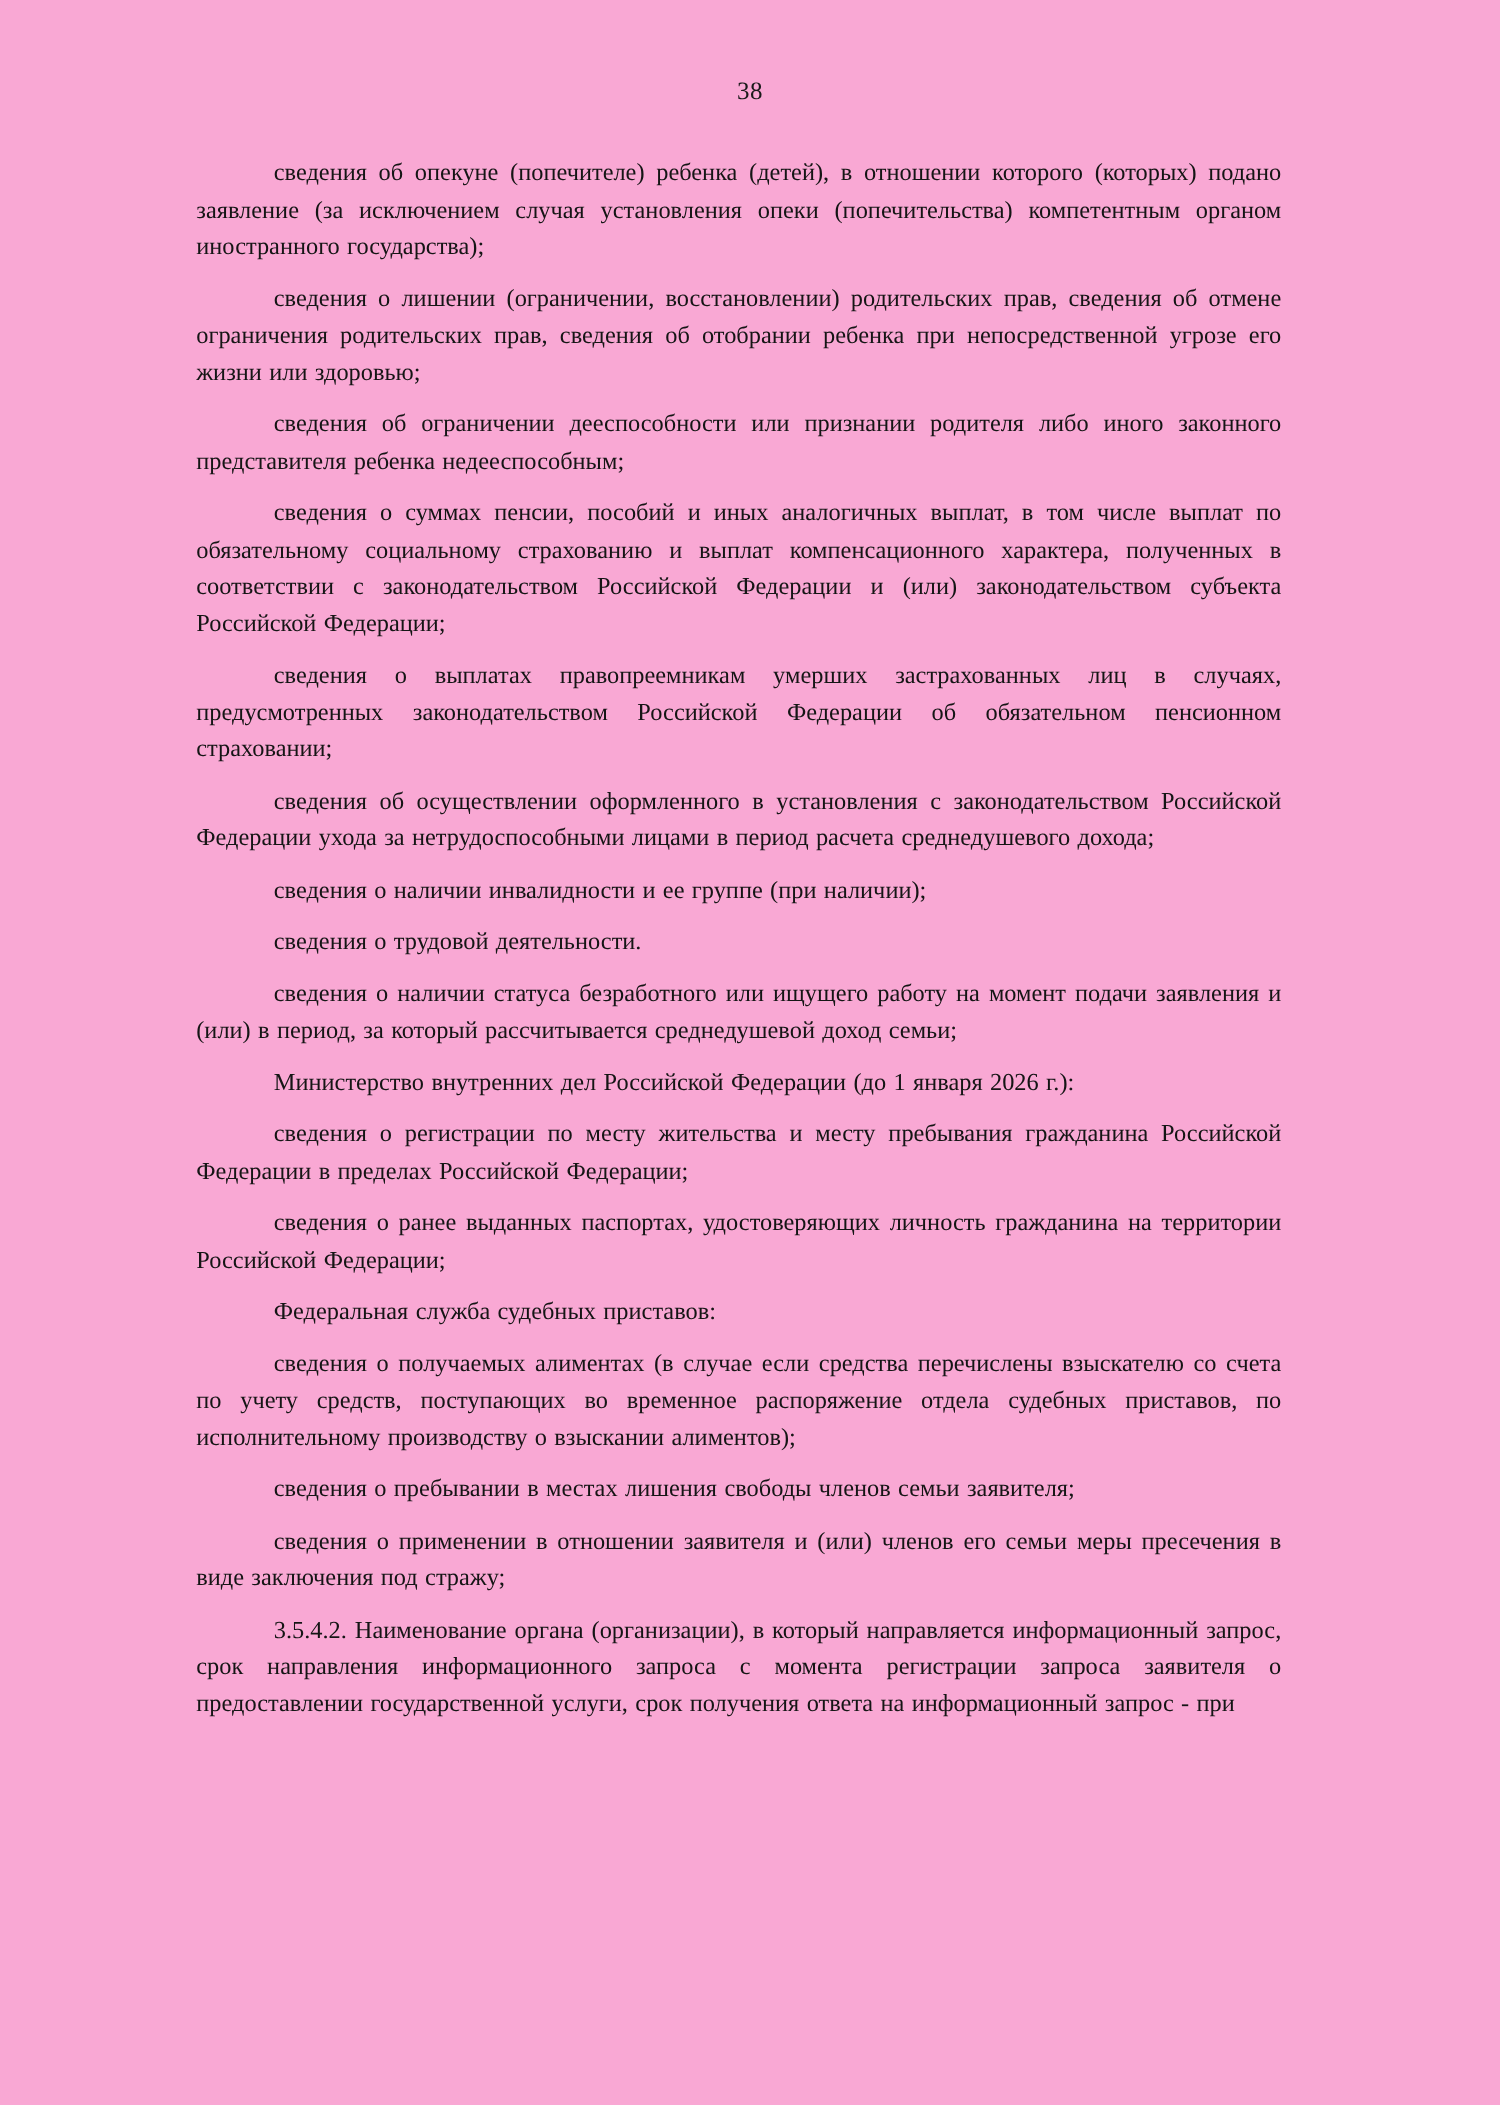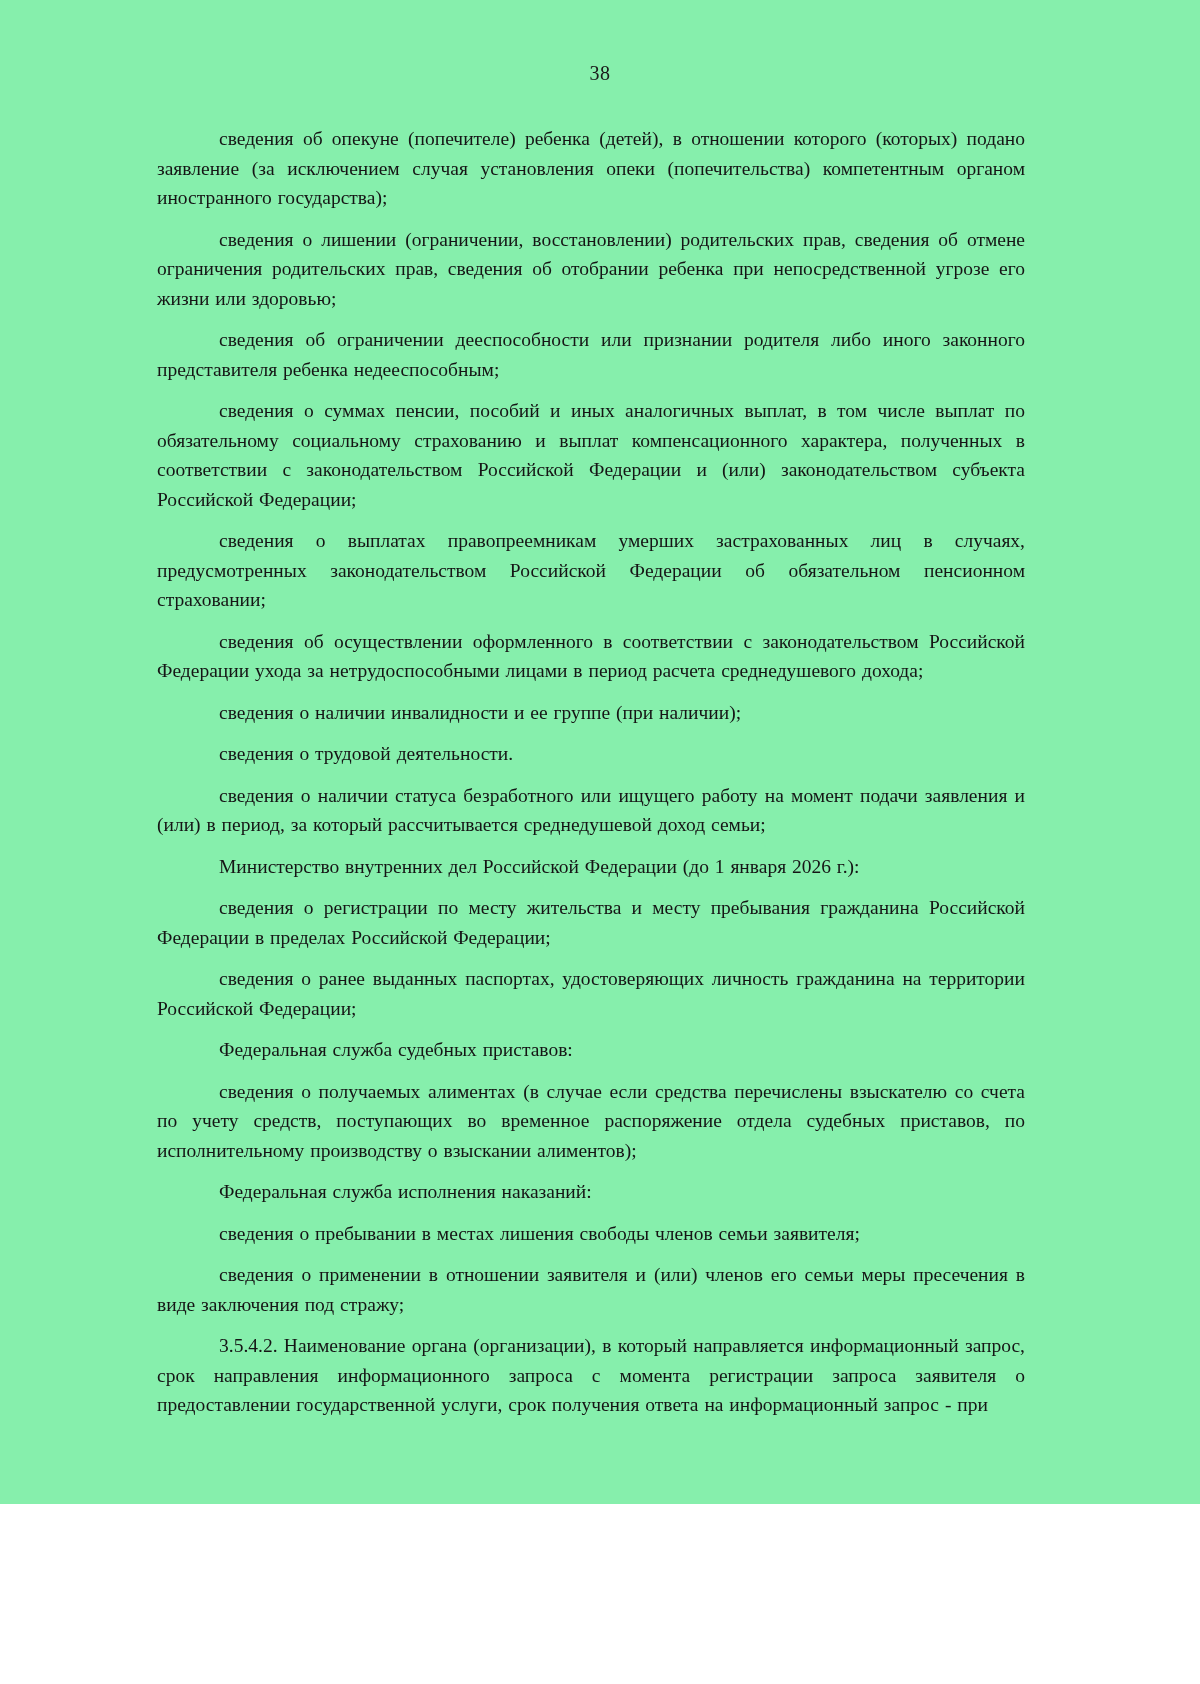"38" .page { background: #86efac -> #f9a8d4; height: 1504px -> 1684px }
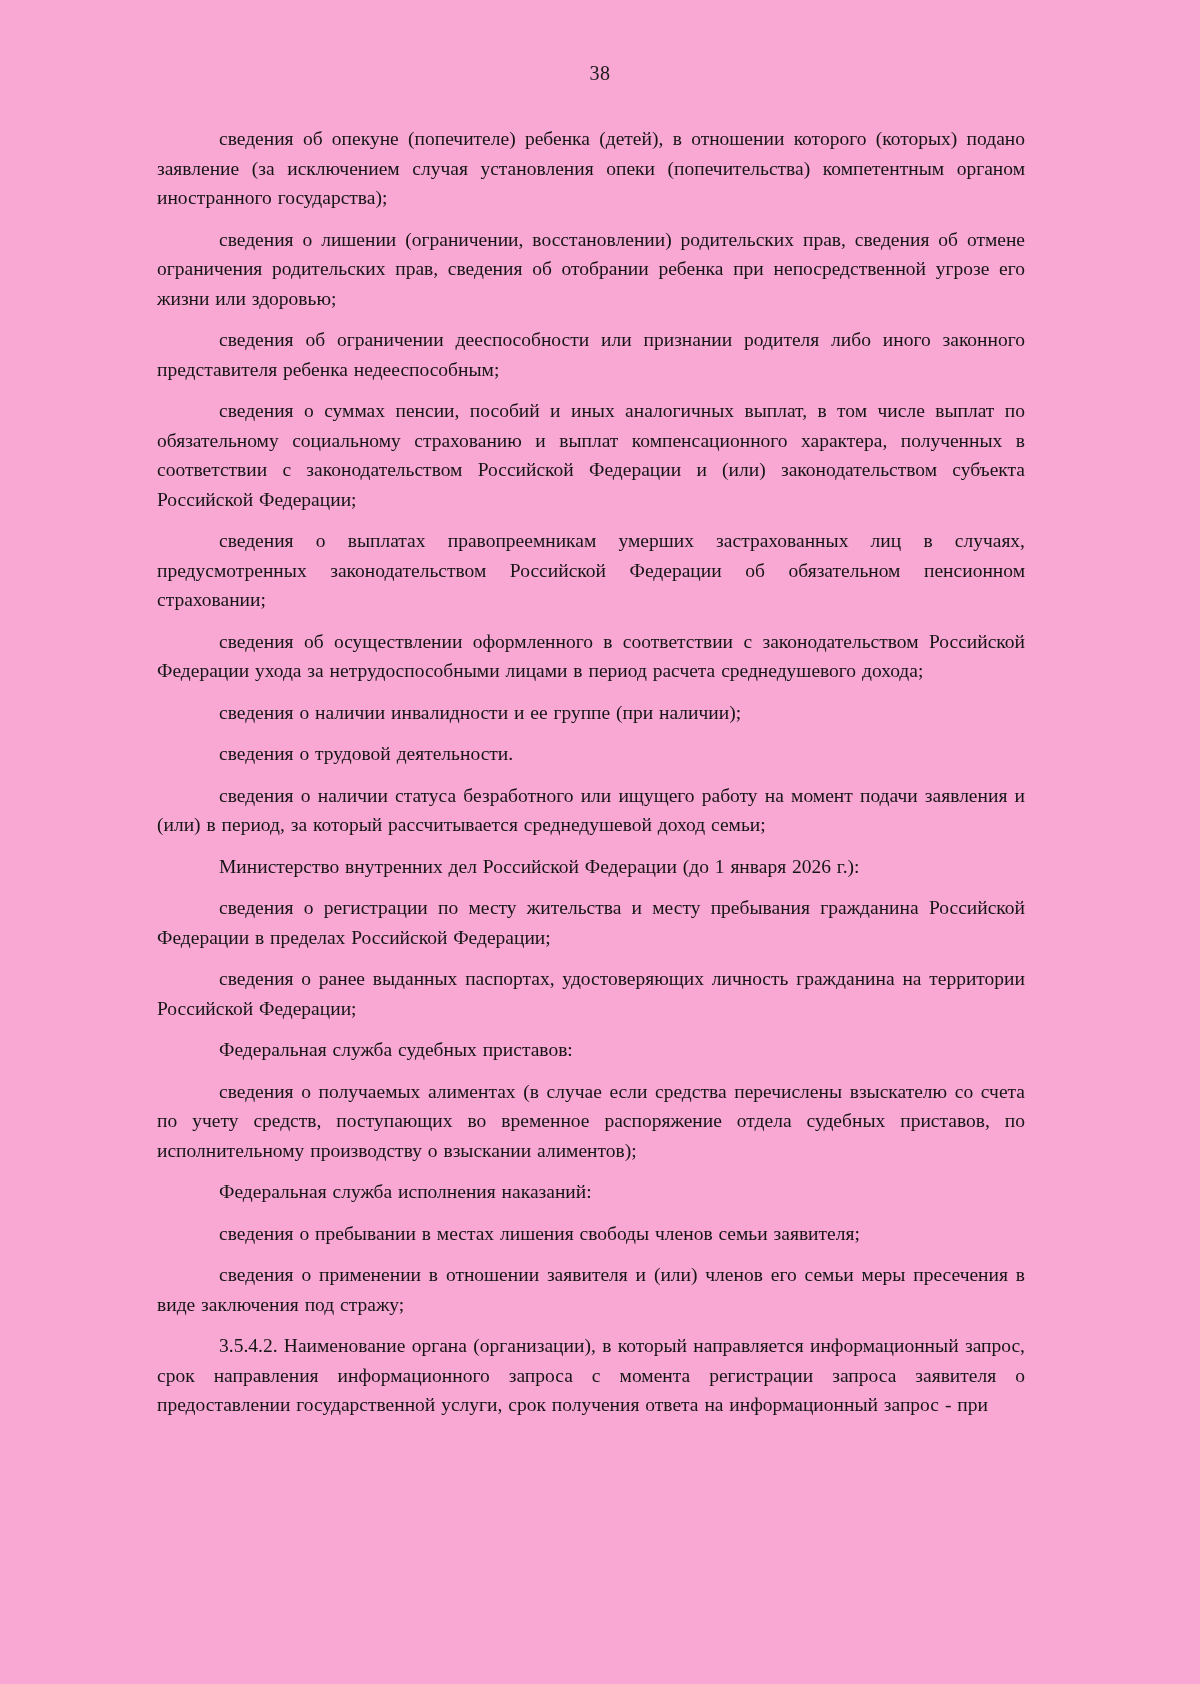"сведения об осуществлении оформленного в" p { text: соответствии -> установления }
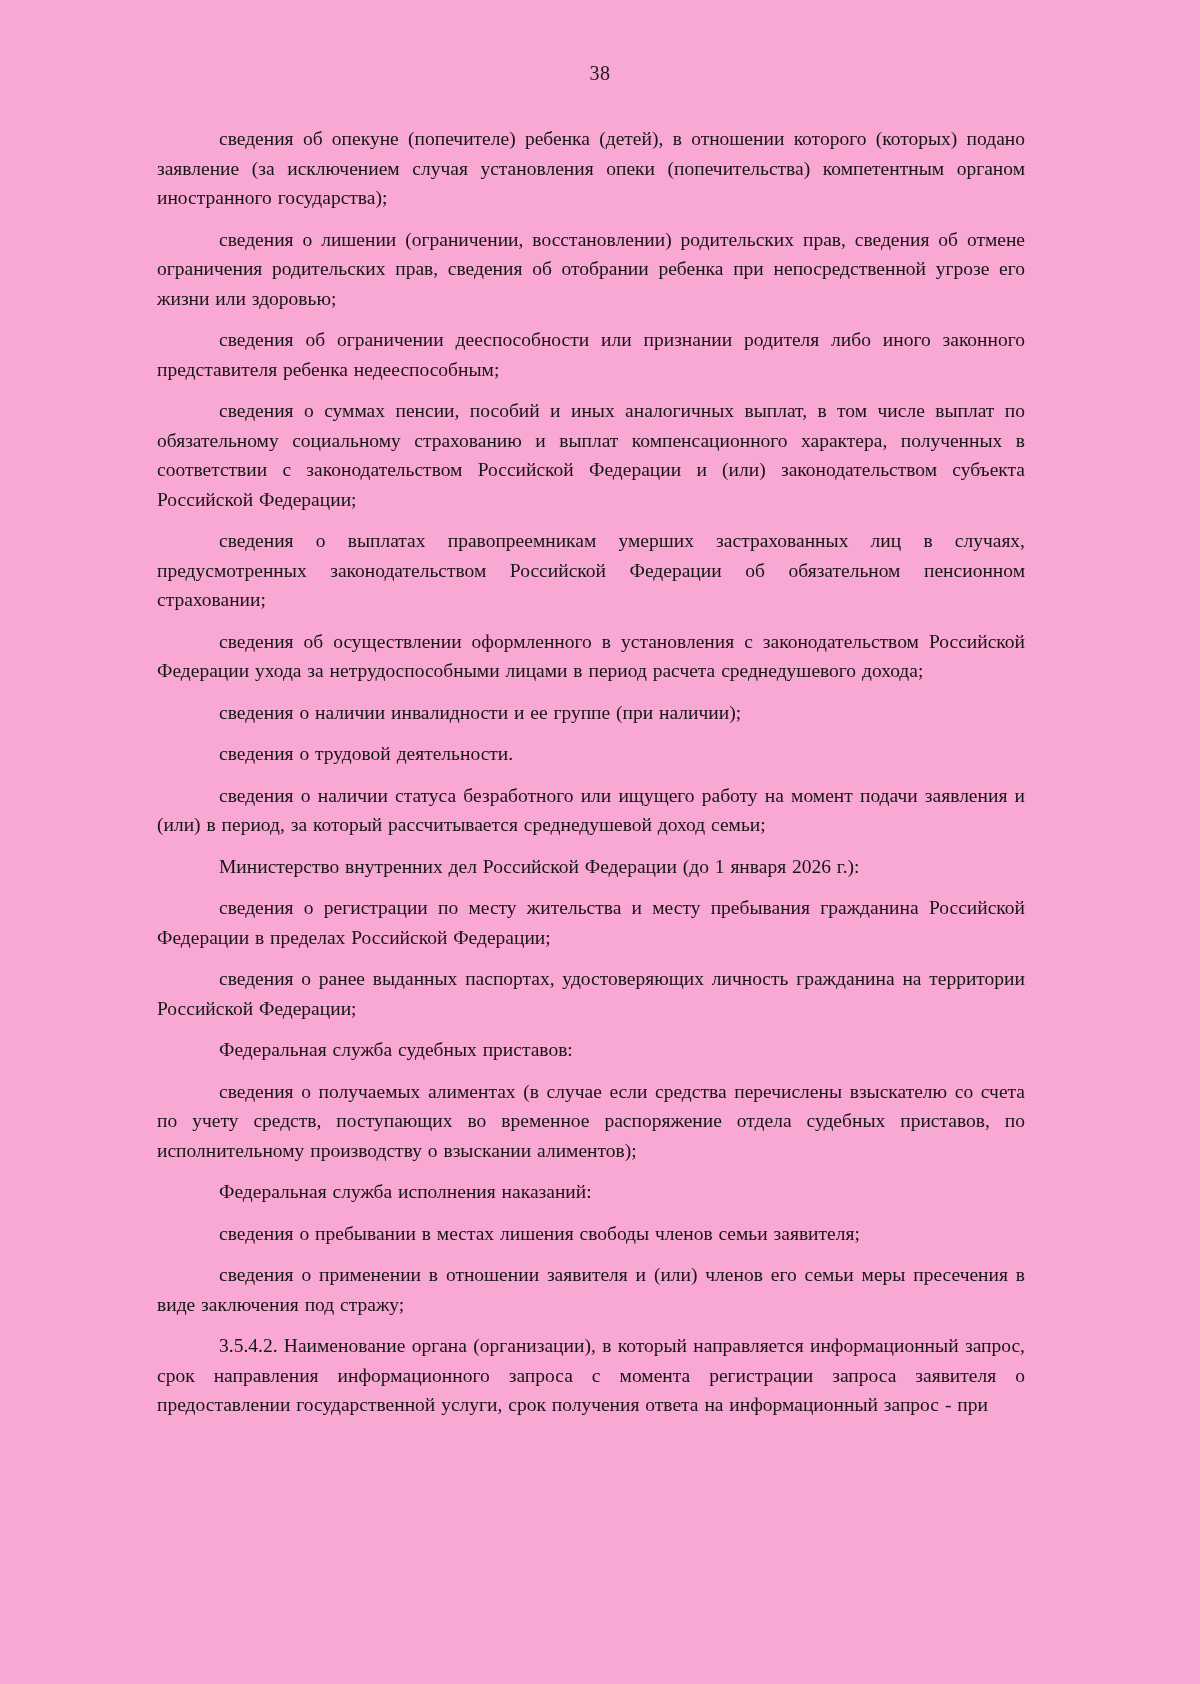"Федеральная служба исполнения наказаний:" p { html: <p>Федеральная служба исполнения наказаний:</p> -> none }
